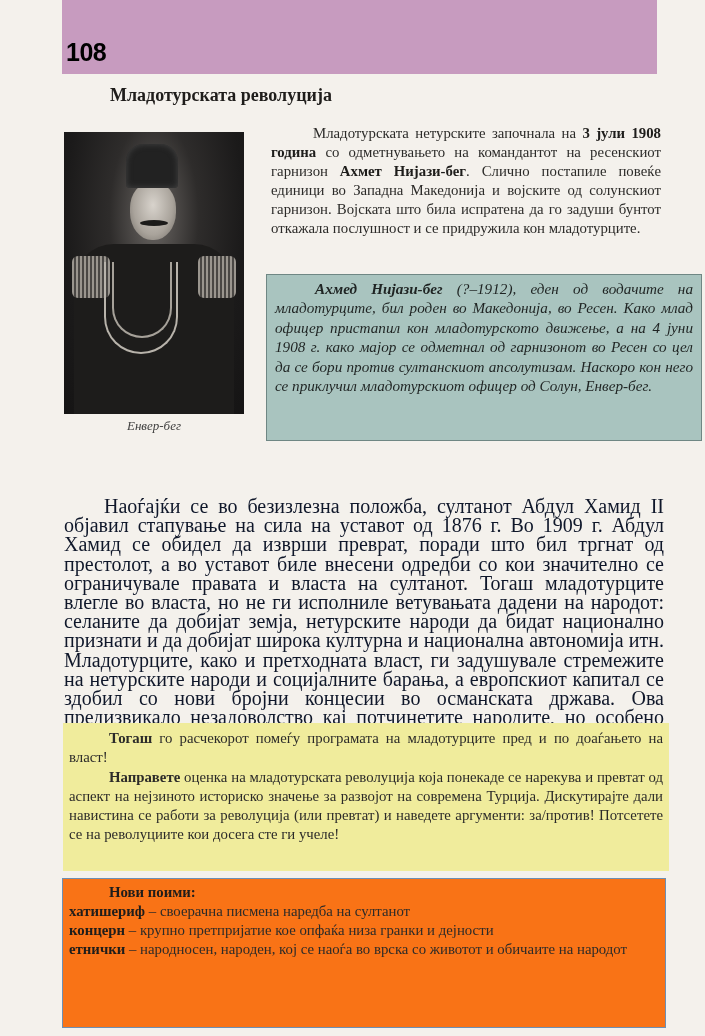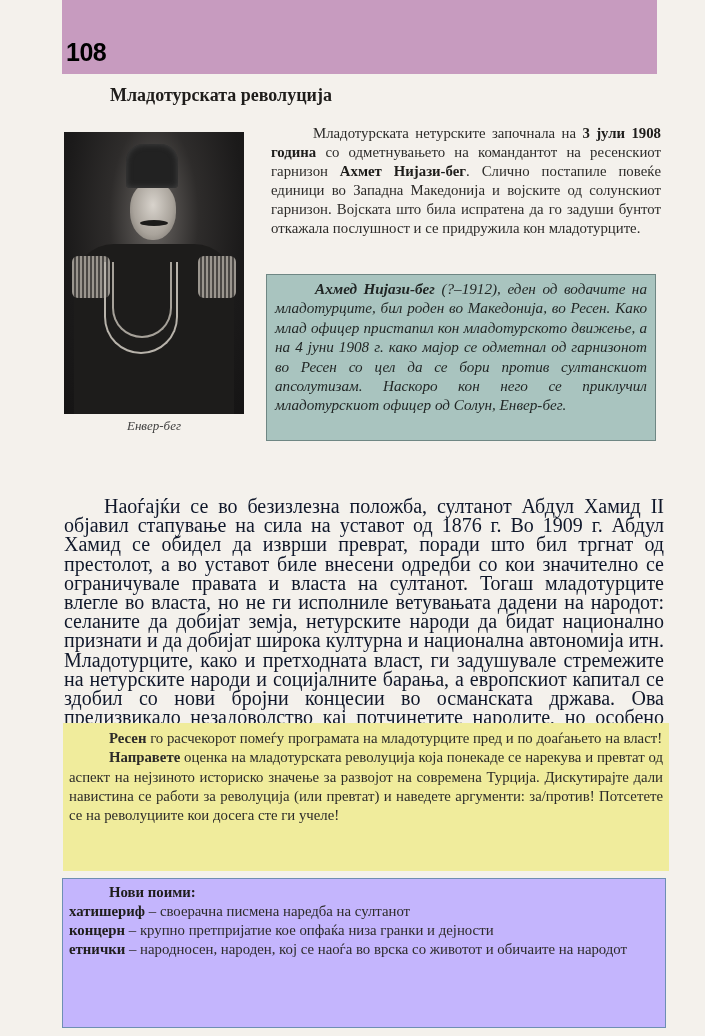"Ахмед Нијази-бег (?–1912), еден од" .bio-box { width: 390px -> 436px }
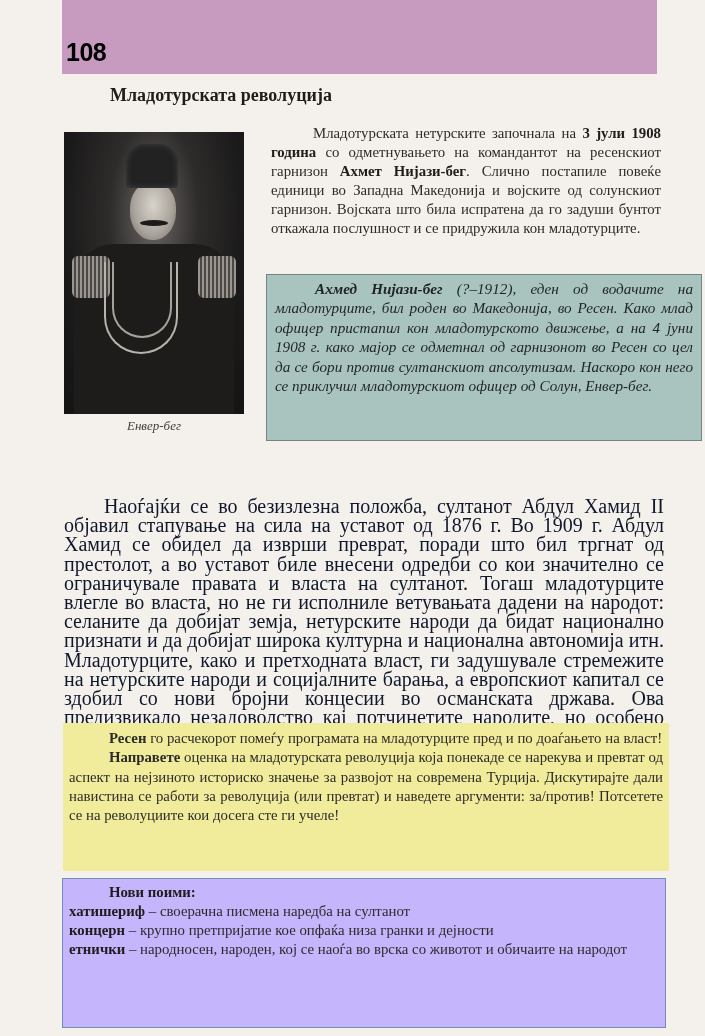"Ресен" b { text: Ресен -> Тогаш }
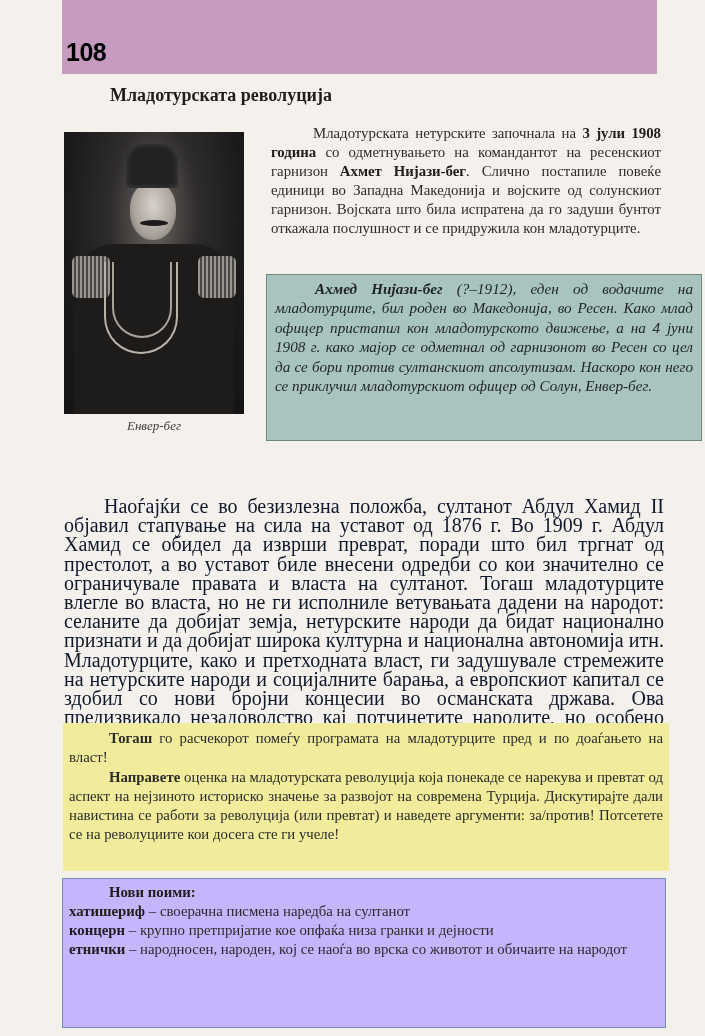"Нови поими:" div.terms-box { background: #c4b5fd -> #f97316 }
